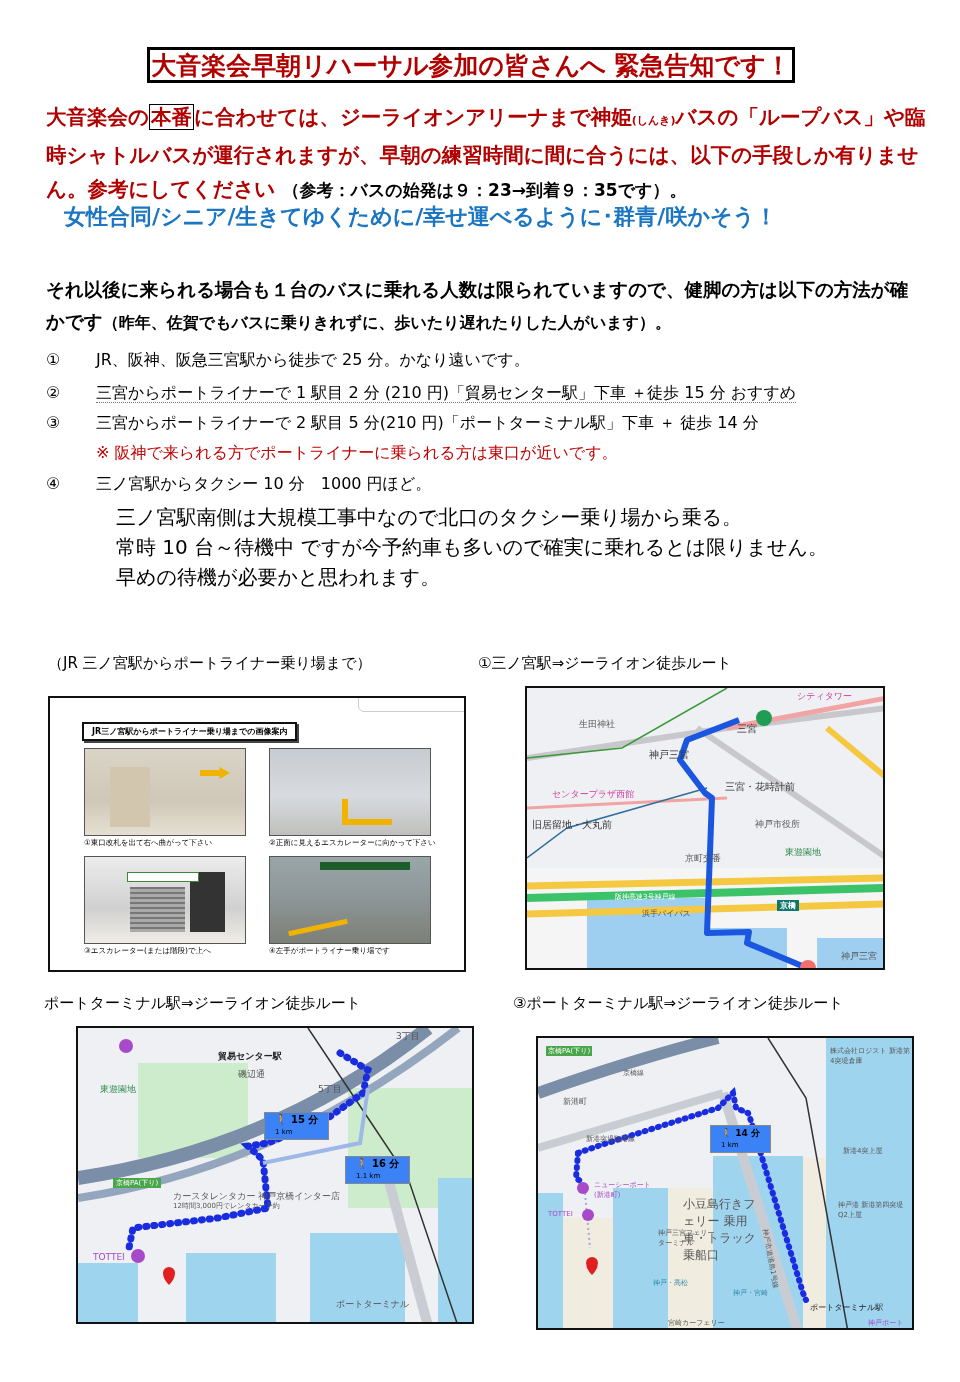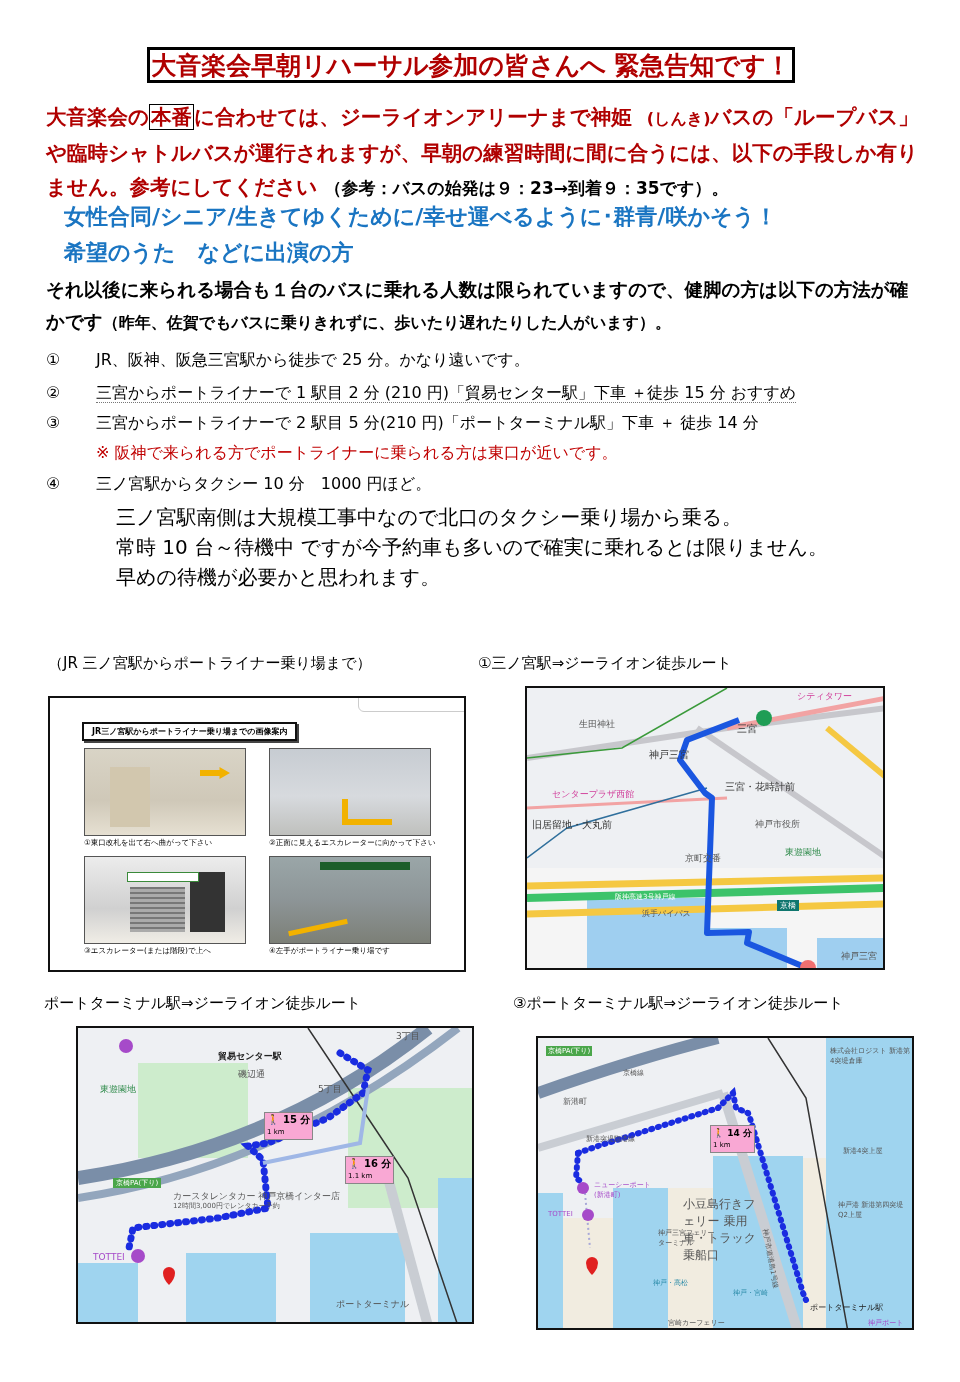"(しんき)" .intro .small { font-size: 16px -> 11px; margin-left: 15px -> none }
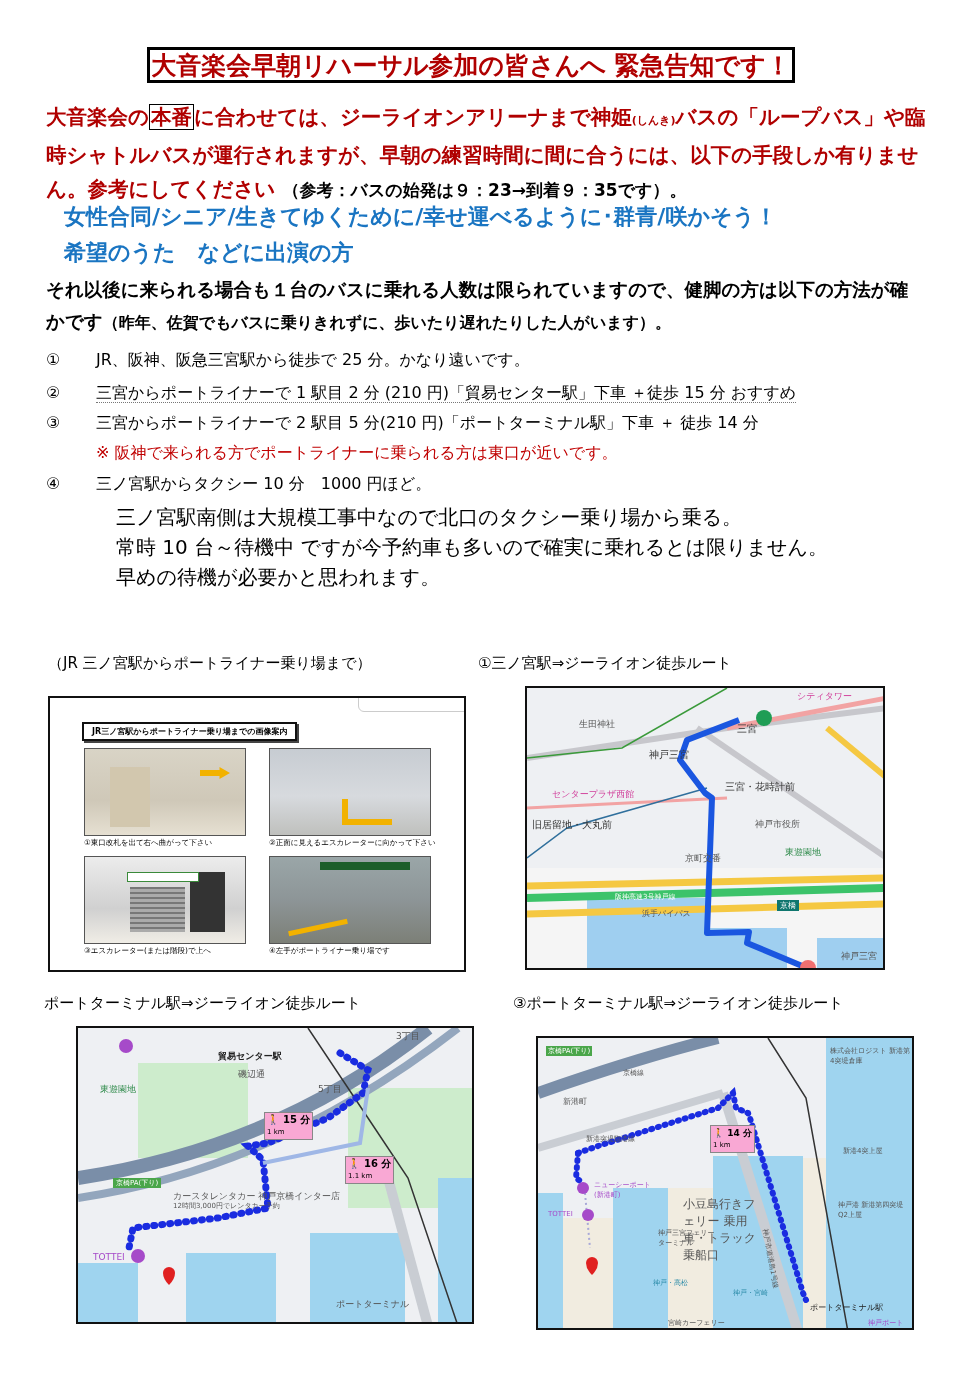"希望のうた などに出演の方" div { html: <div>希望のうた などに出演の方</div> -> none }
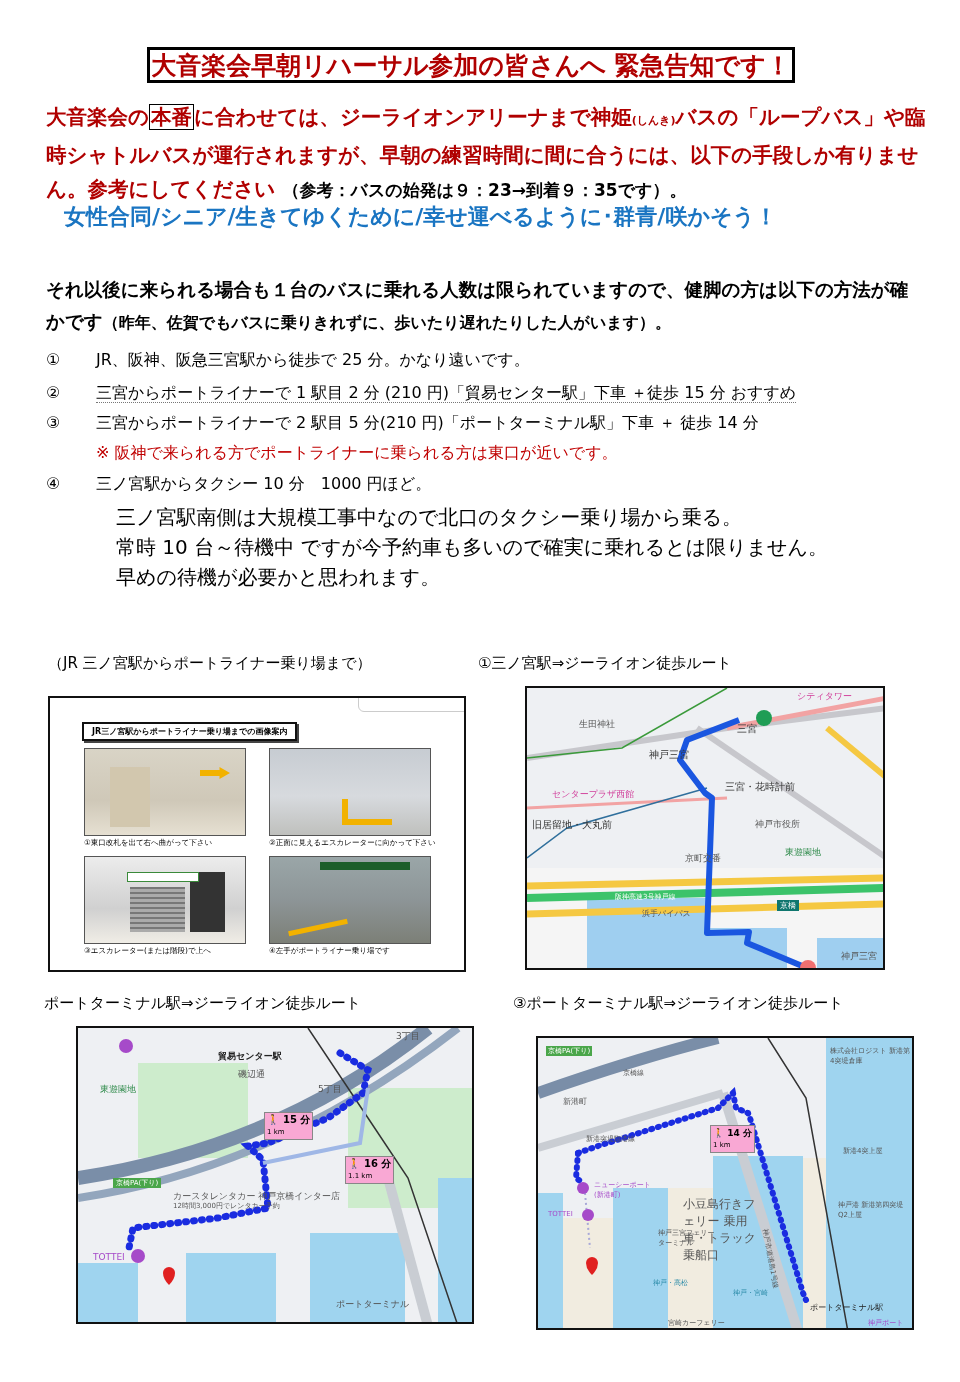"京橋" span.map-label { font-weight: none -> bold }
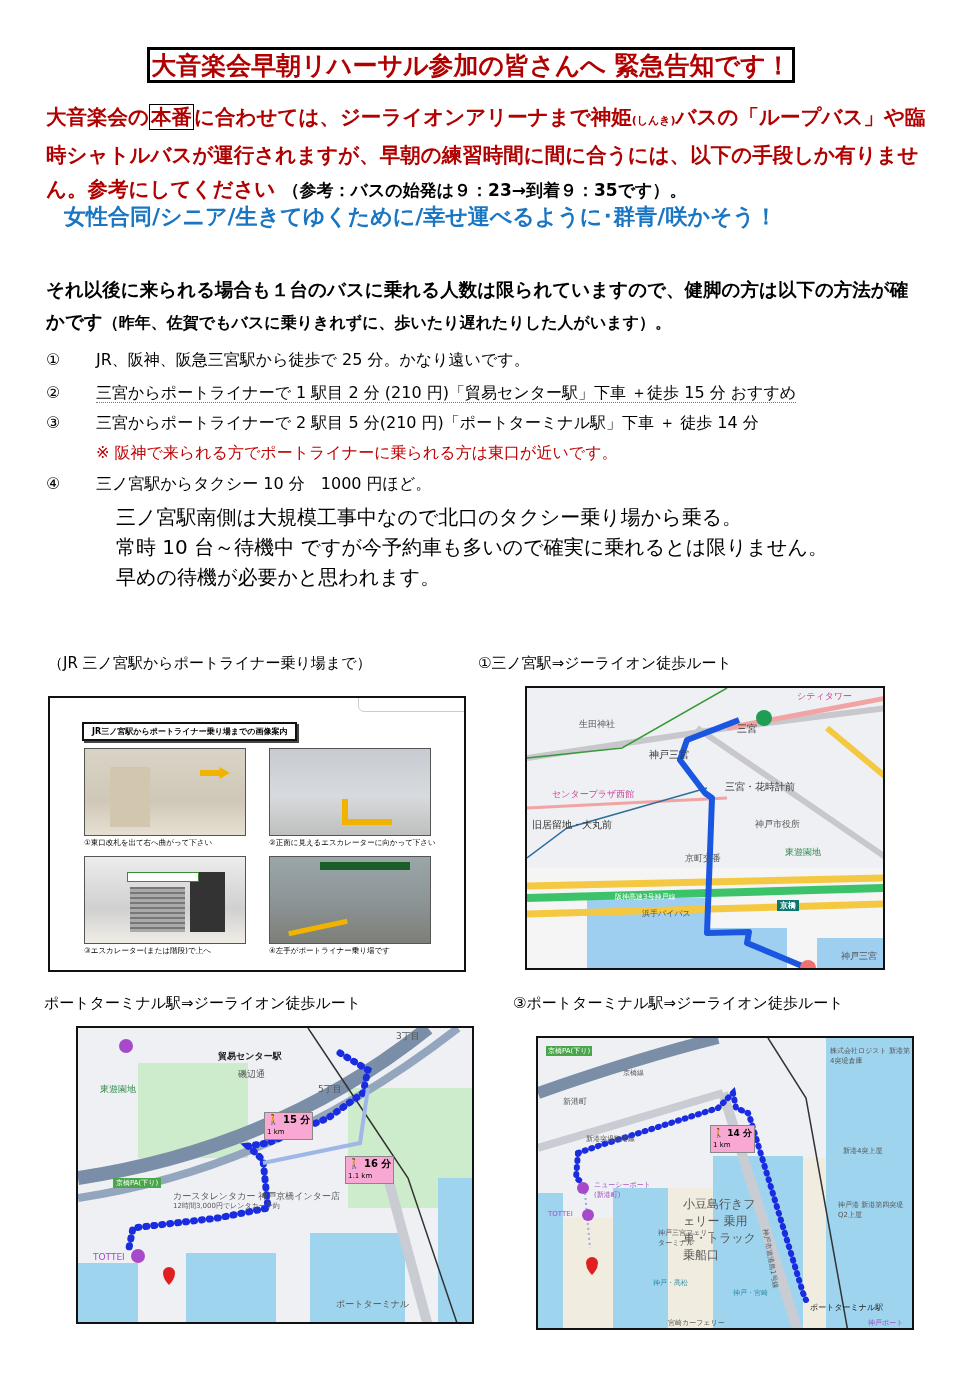"🚶 15 分" .timebox { background: #f9a8d4 -> #3b82f6; padding: 1px 2px -> 1px 10px }
